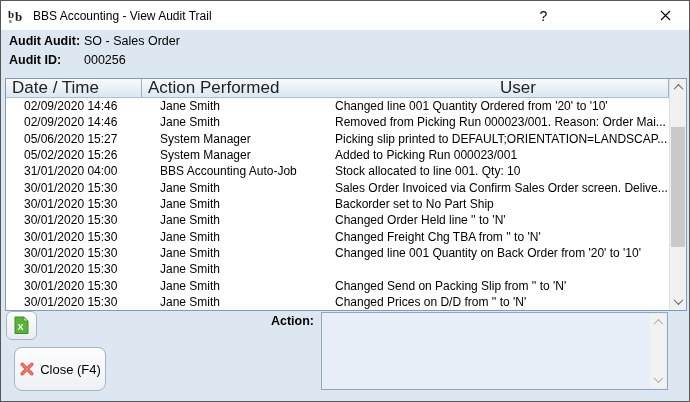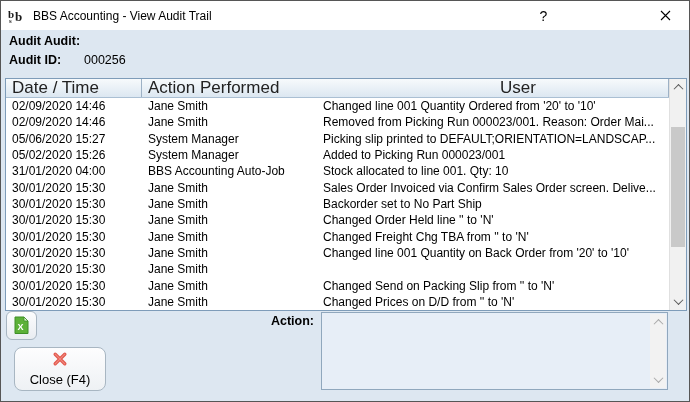"SO - Sales Order" div.info-value { html: none -> <div>SO - Sales Order</div> }
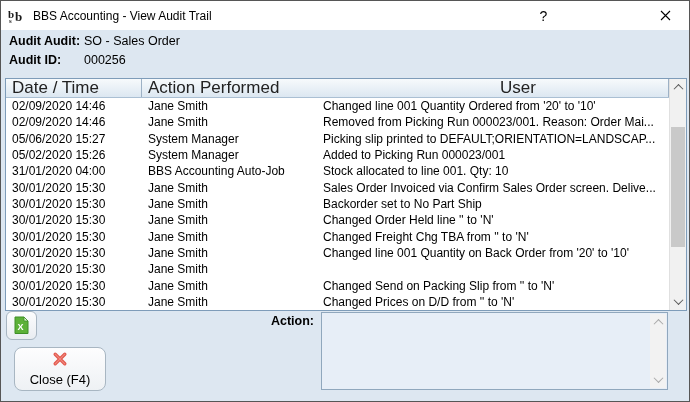"02/09/2020 14:46" .tbody { padding-left: none -> 12px }
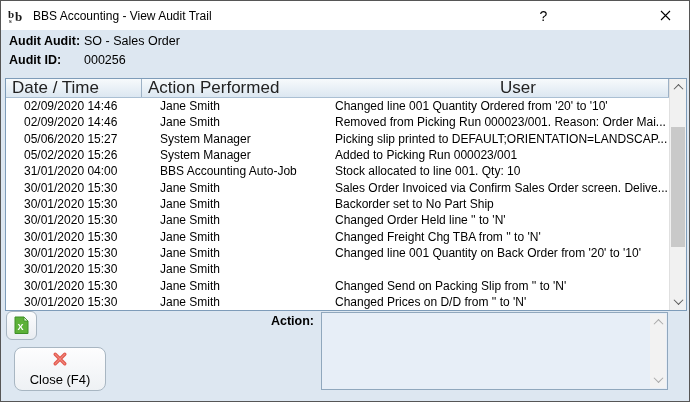"Close (F4)" .close-btn { flex-direction: column -> none }
